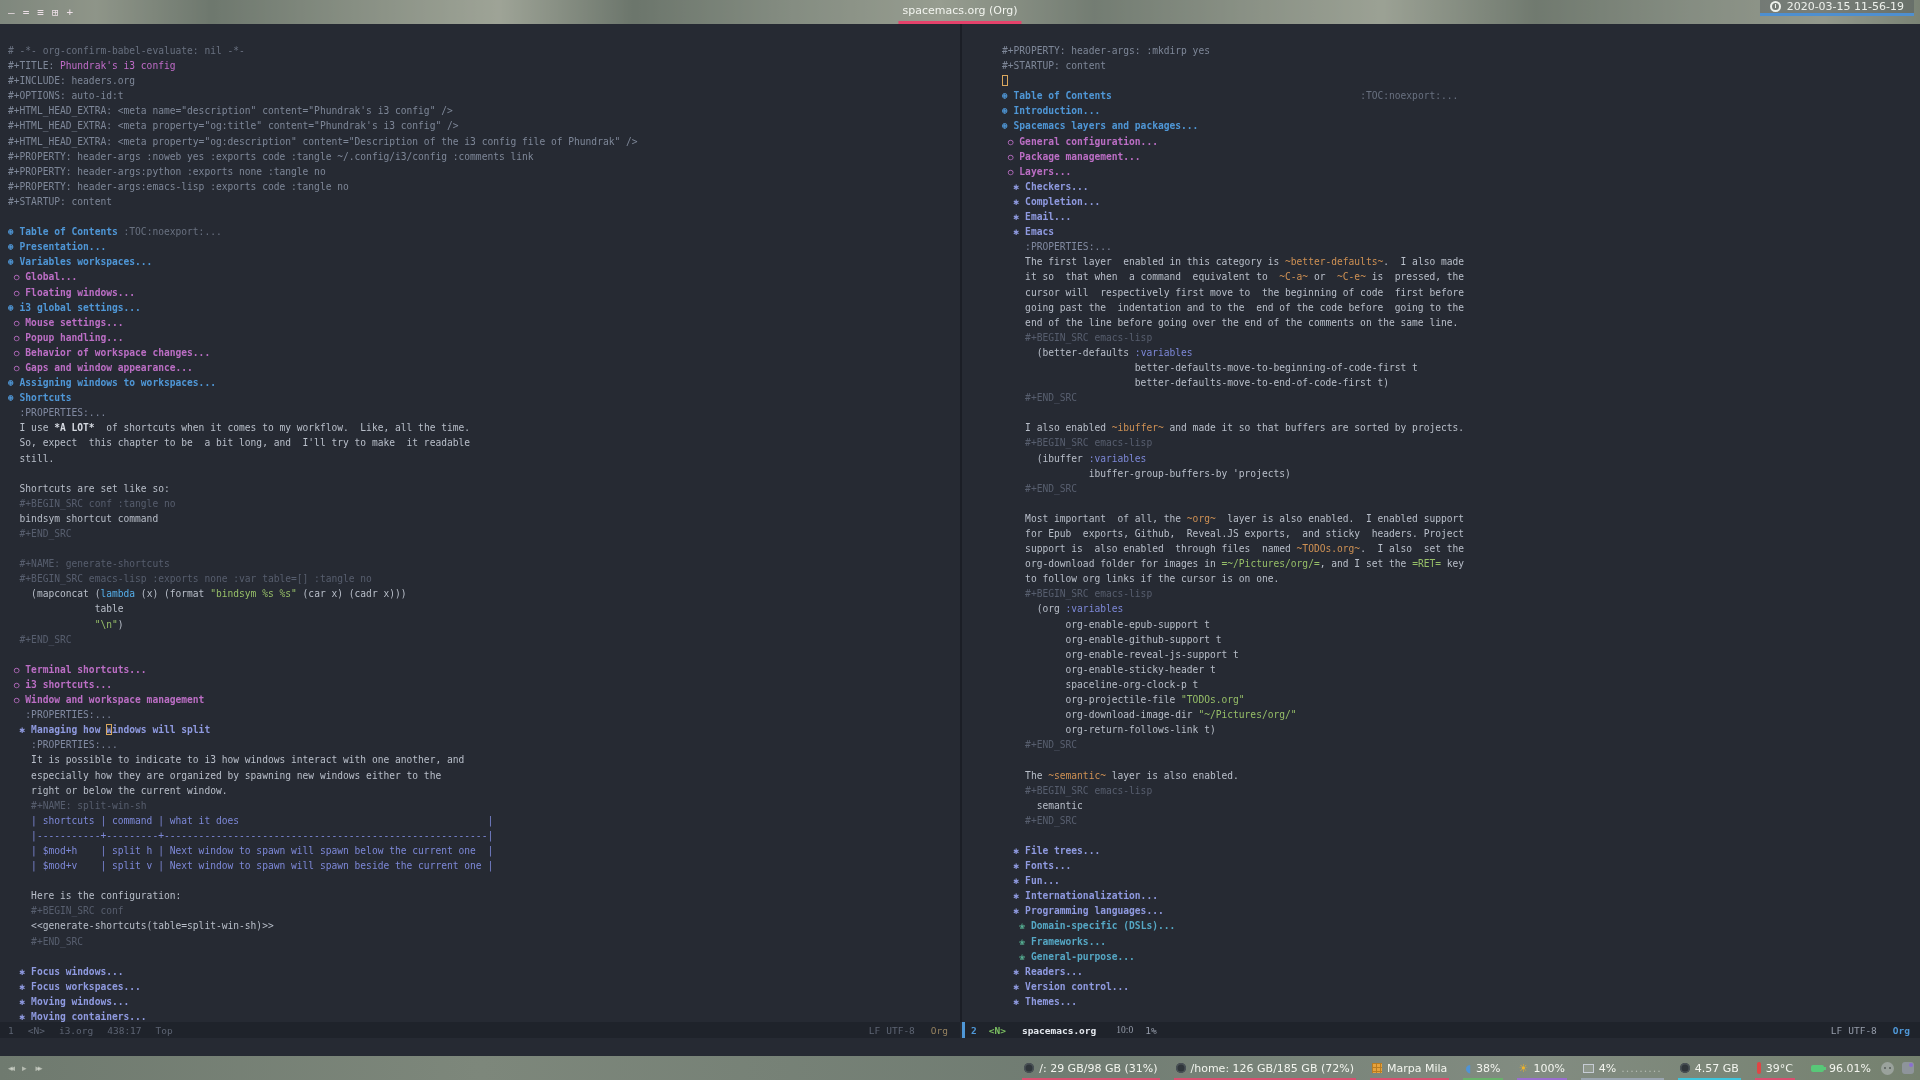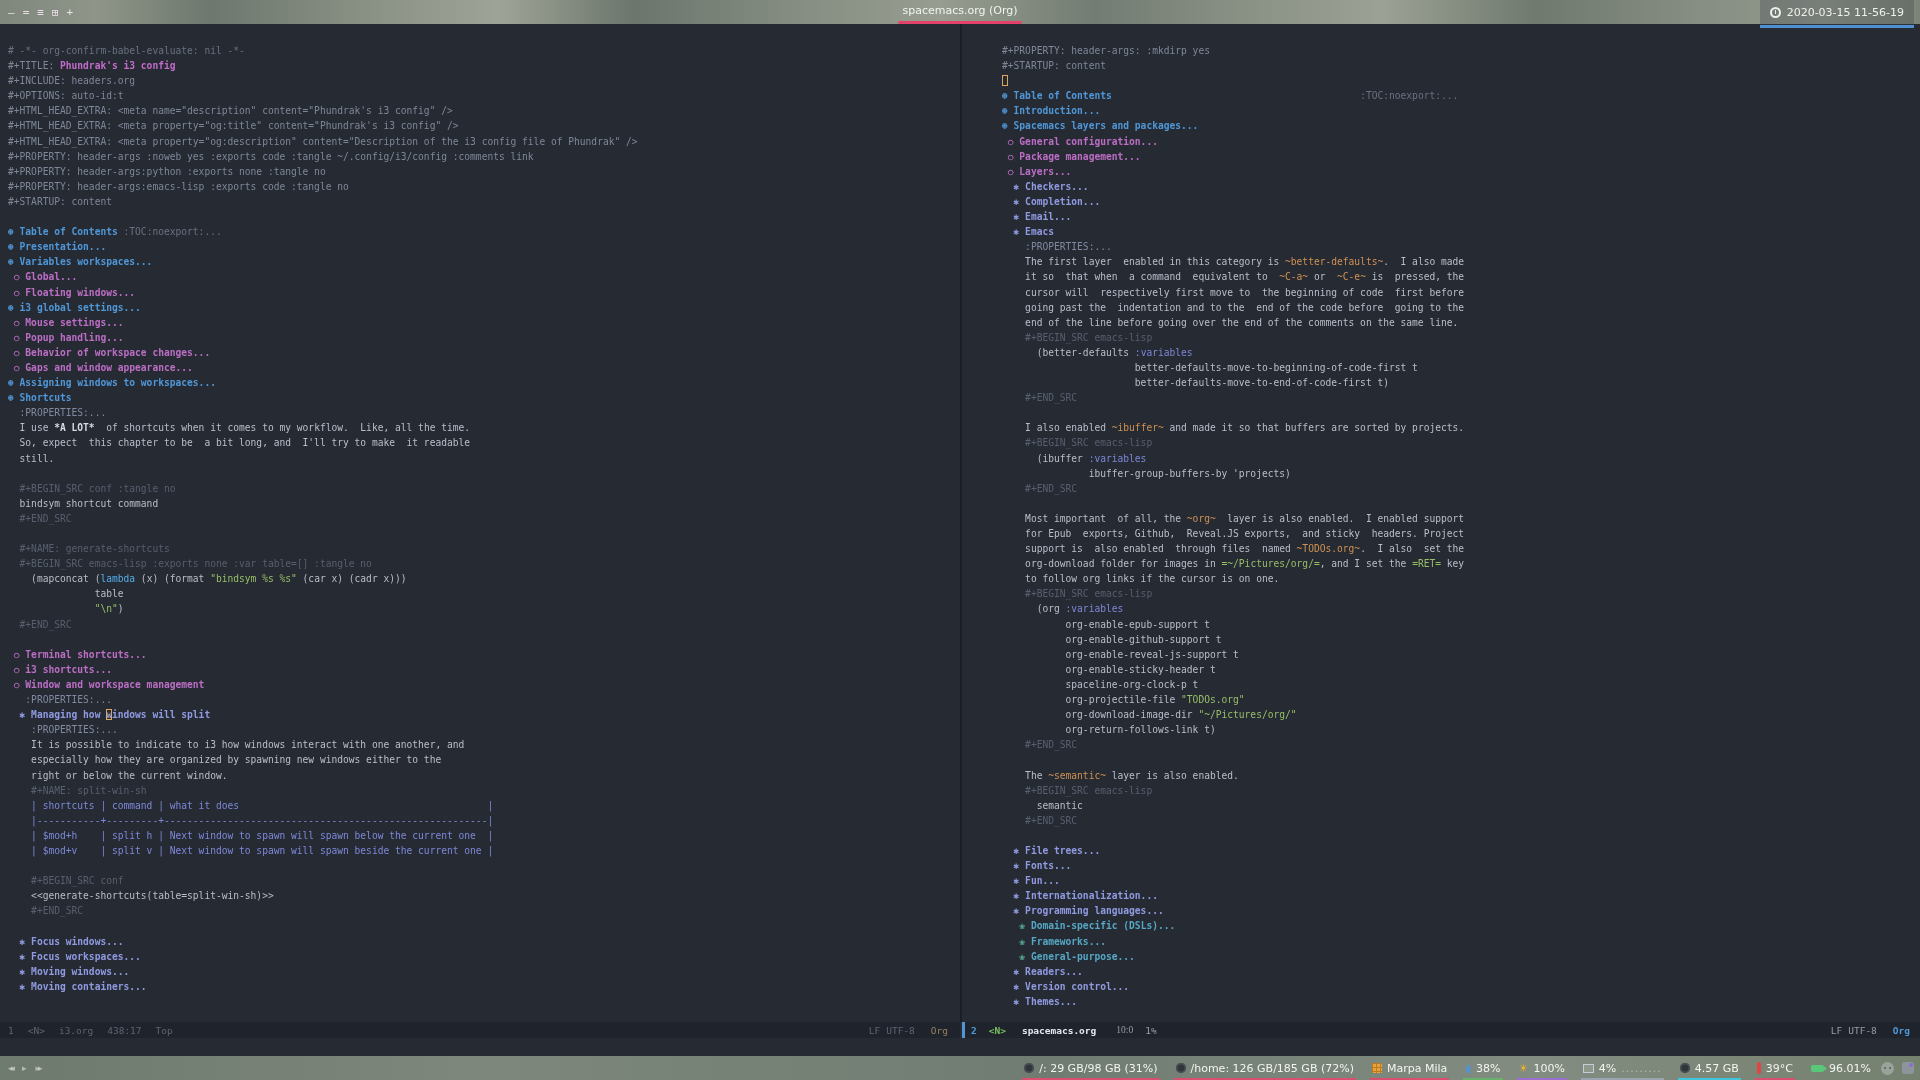"2020-03-15 11-56-19" .tb-clock { height: 28px -> 16px }
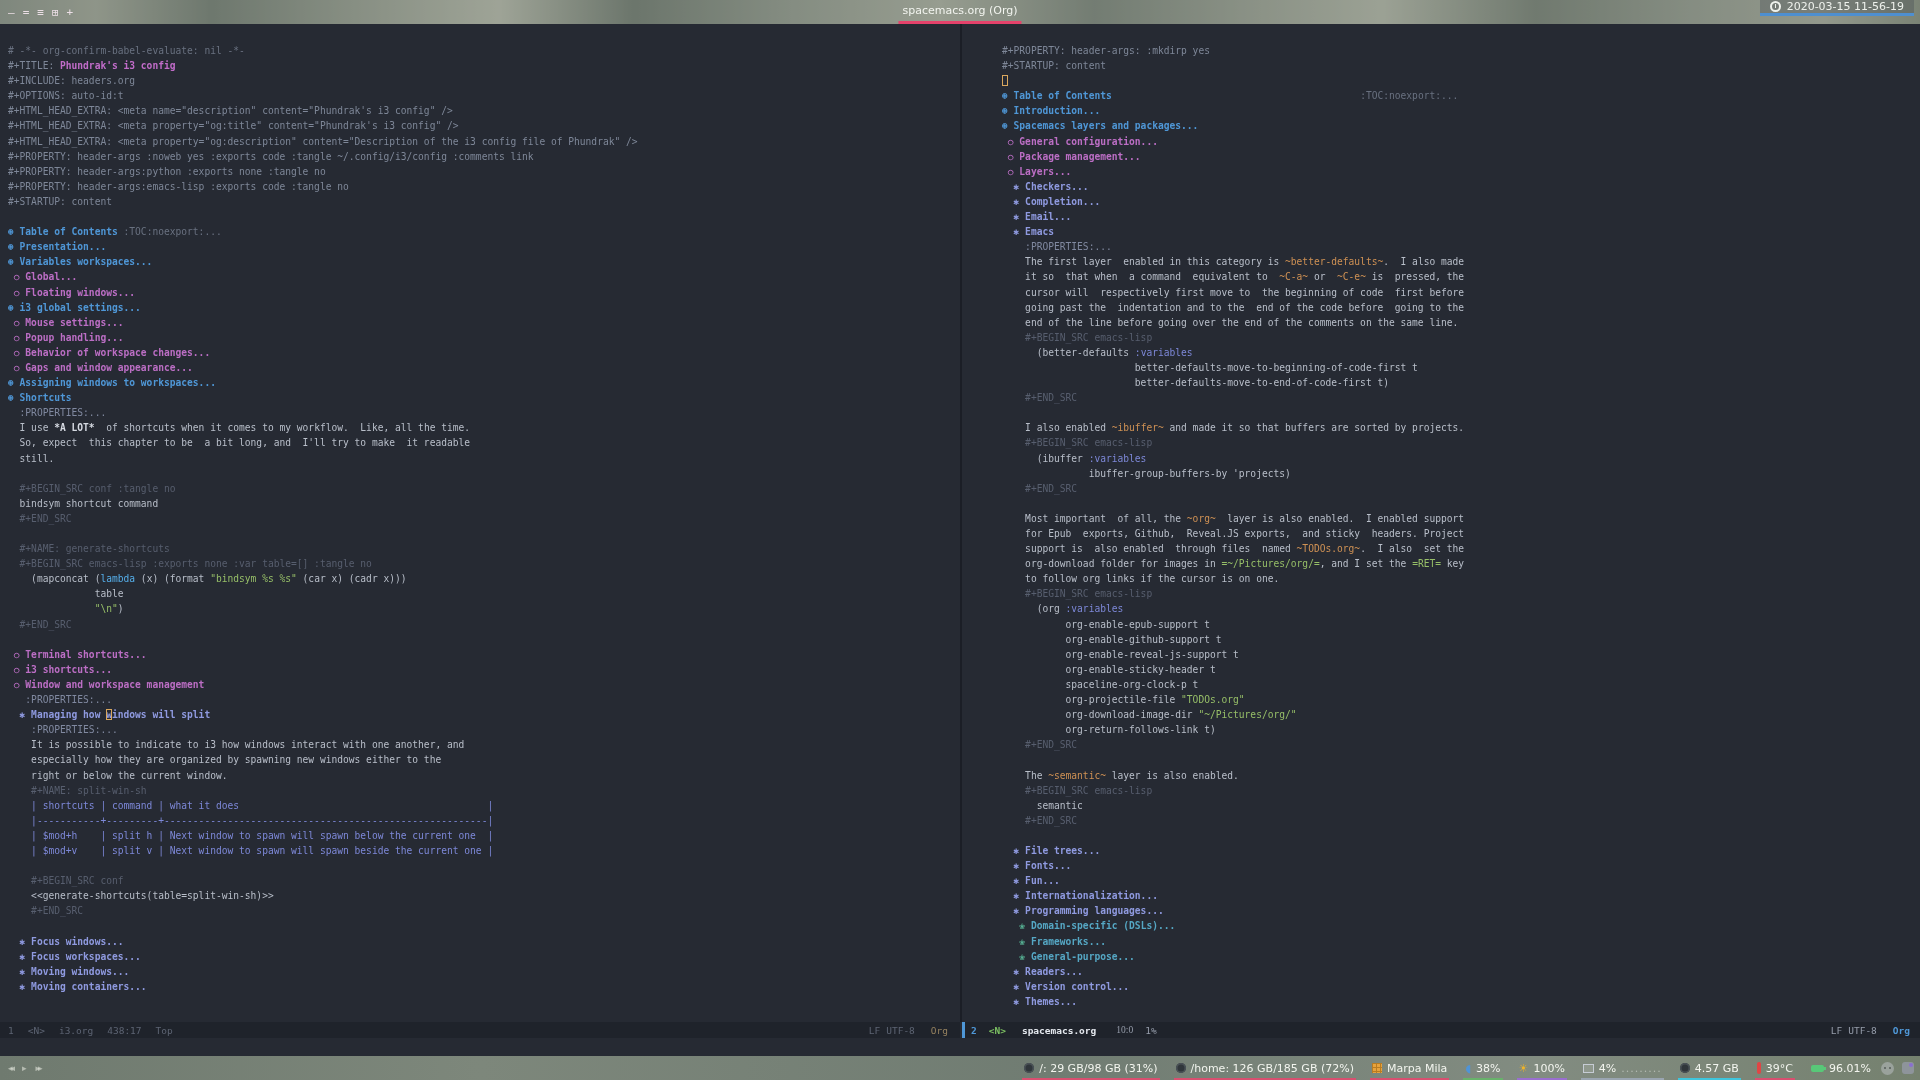"Phundrak's i3 config" .ttl { font-weight: bold -> normal }
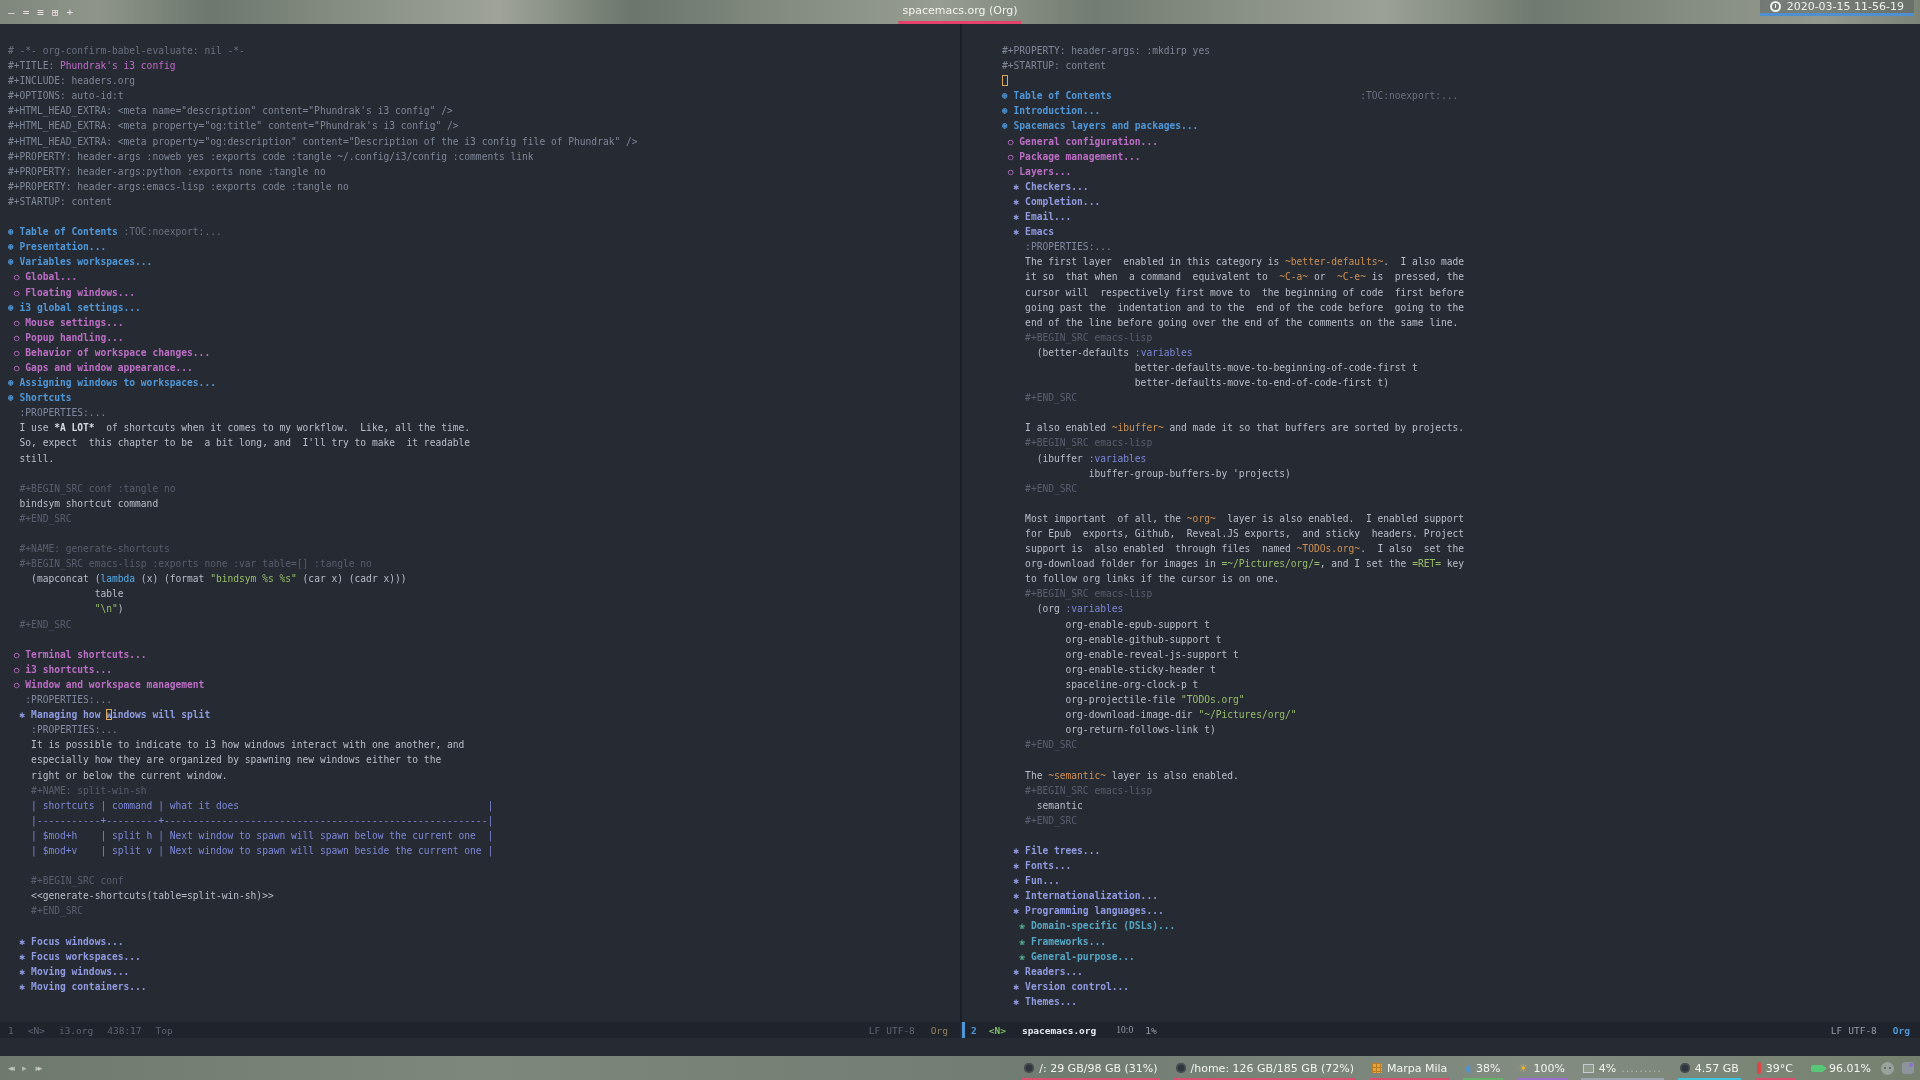"Shortcuts are set like so:" div.ln { html: none -> <div><span> Shortcuts are set like so:</span></div> }
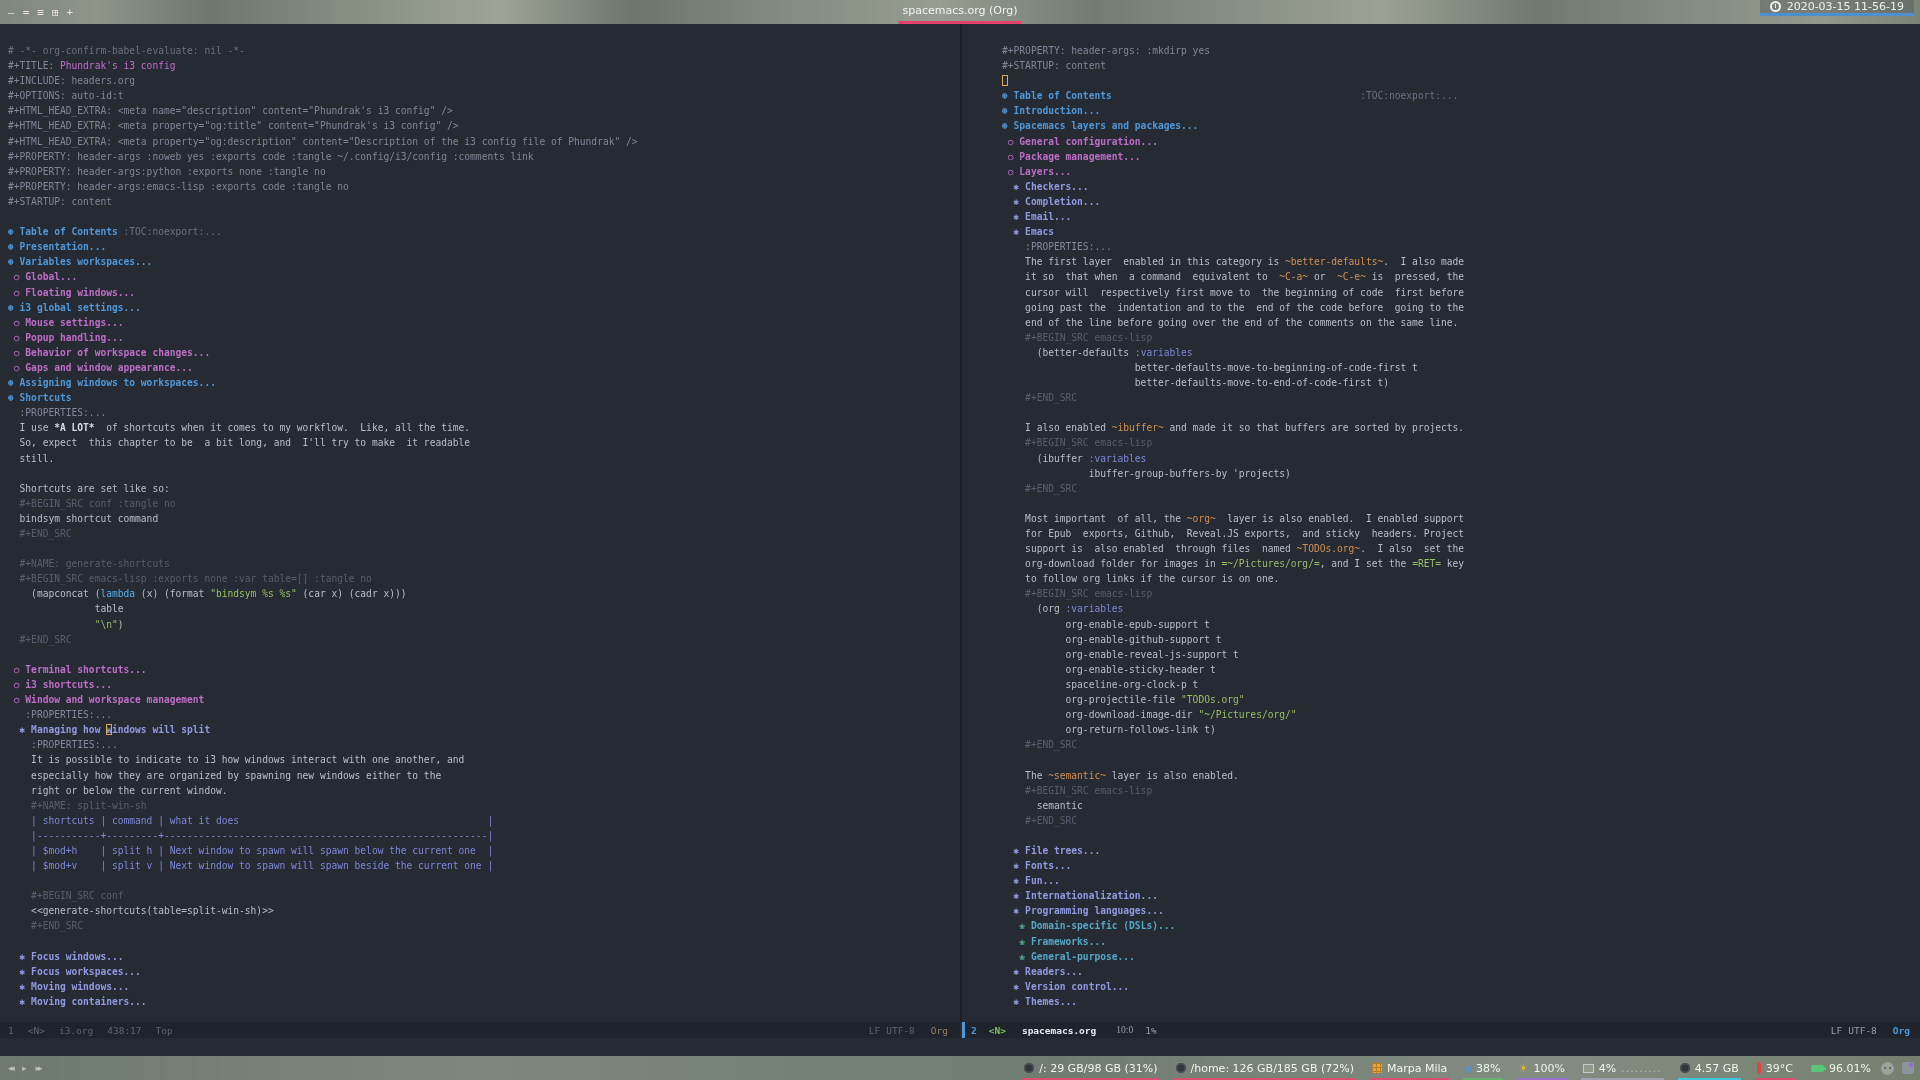"Here is the configuration:" div.ln { html: none -> <div><span> Here is the configuration:</span></div> }
